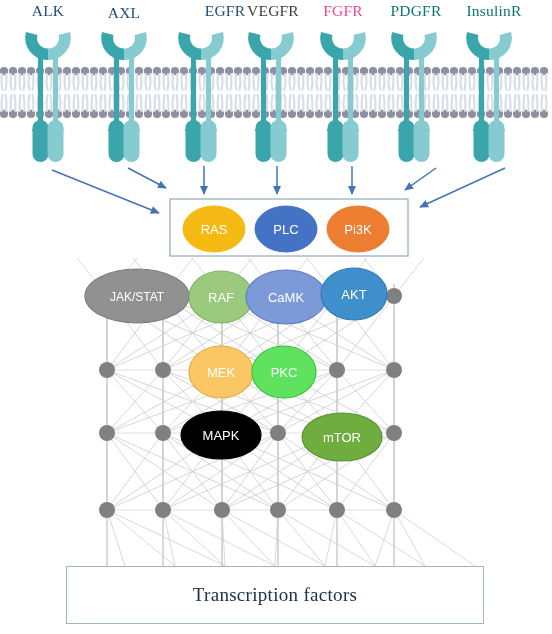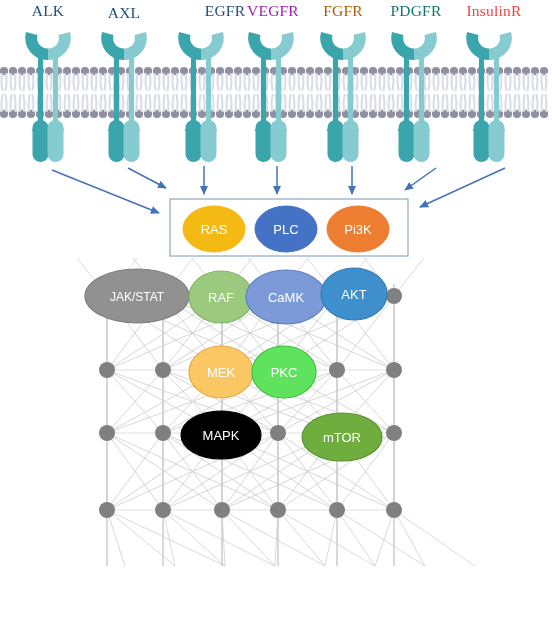"VEGFR" div.recep-label { color: #a21caf -> #404040 }
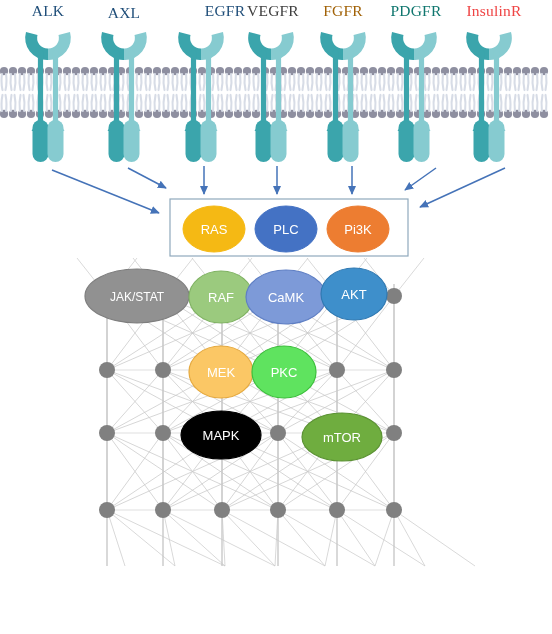"FGFR" div.recep-label { color: #a16207 -> #ec4899 }
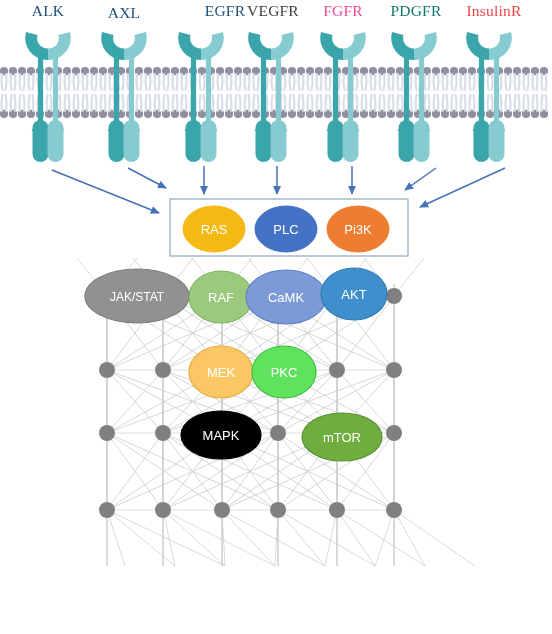"InsulinR" div.recep-label { color: #ef4444 -> #0f766e }
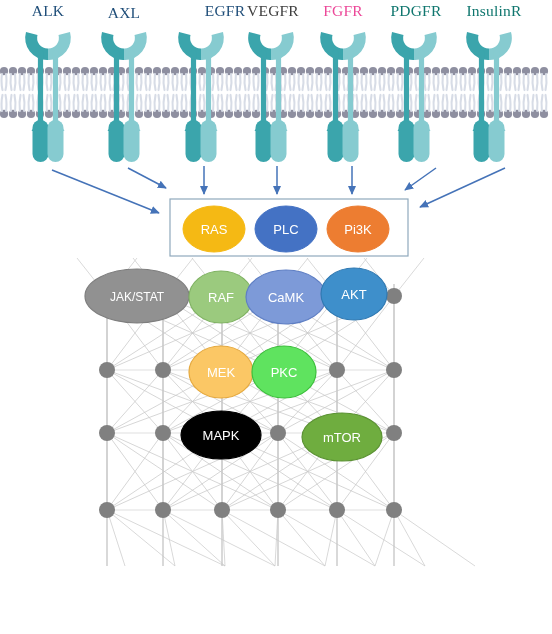"Transcription factors" div.tf-box { html: none -> <div> <span>Transcription factors</span> </div> }
